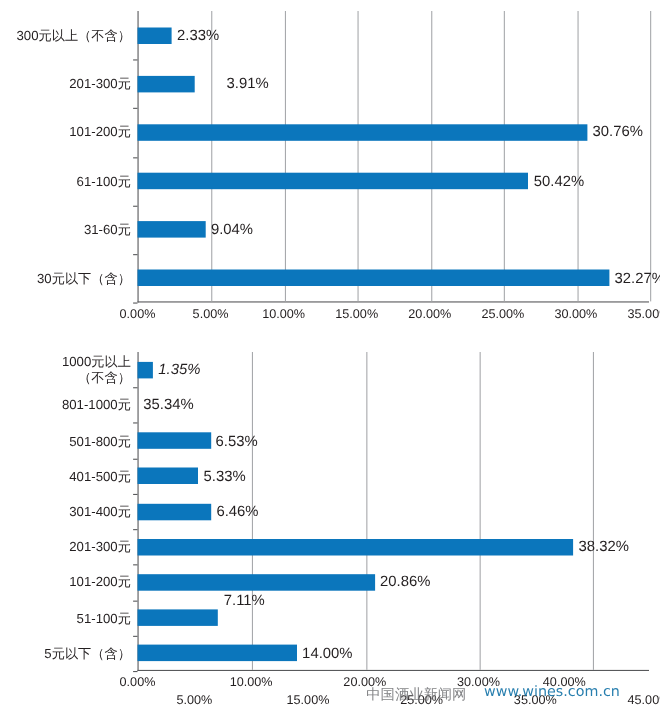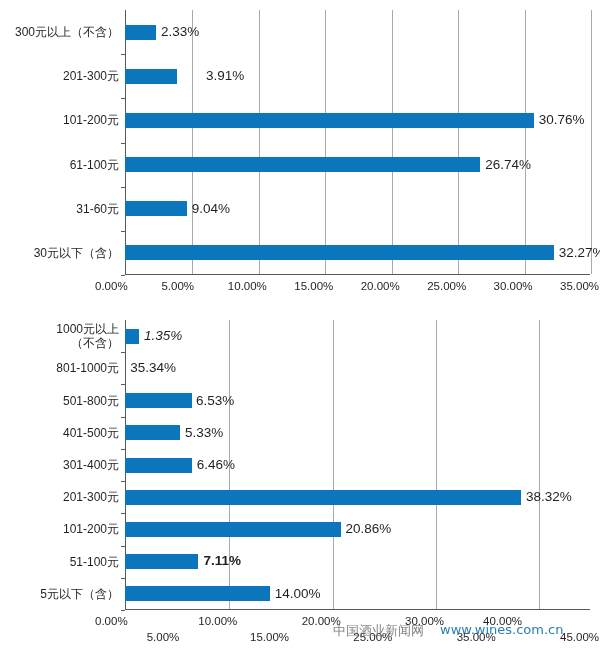"26.74%" div.bar-label { text: 26.74% -> 50.42% }
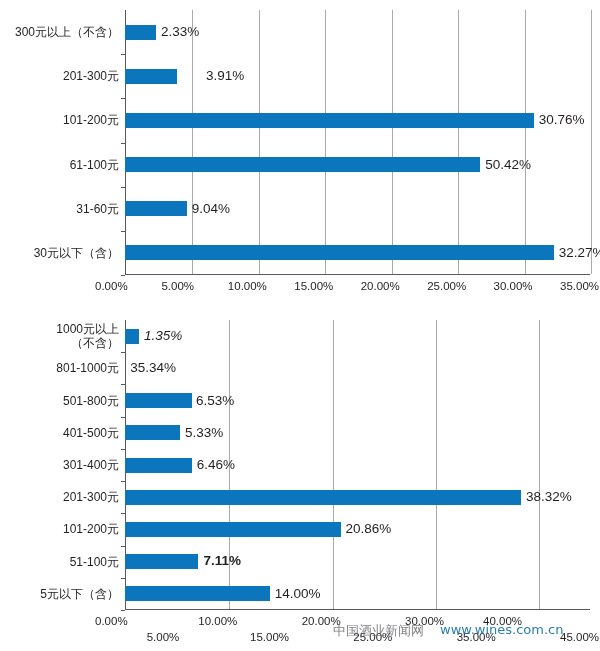"0.00%" .tick-label { text-align: none -> center }
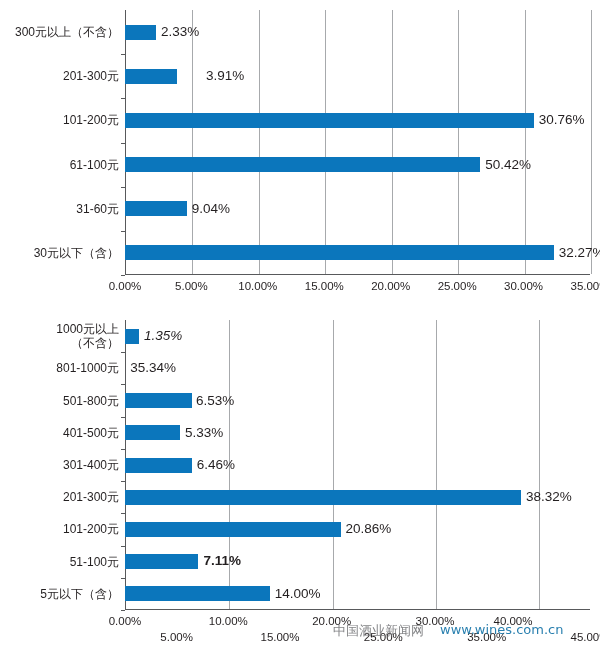"7.11%" div.bar-label { font-weight: bold -> none; top: 243px -> 228px }
